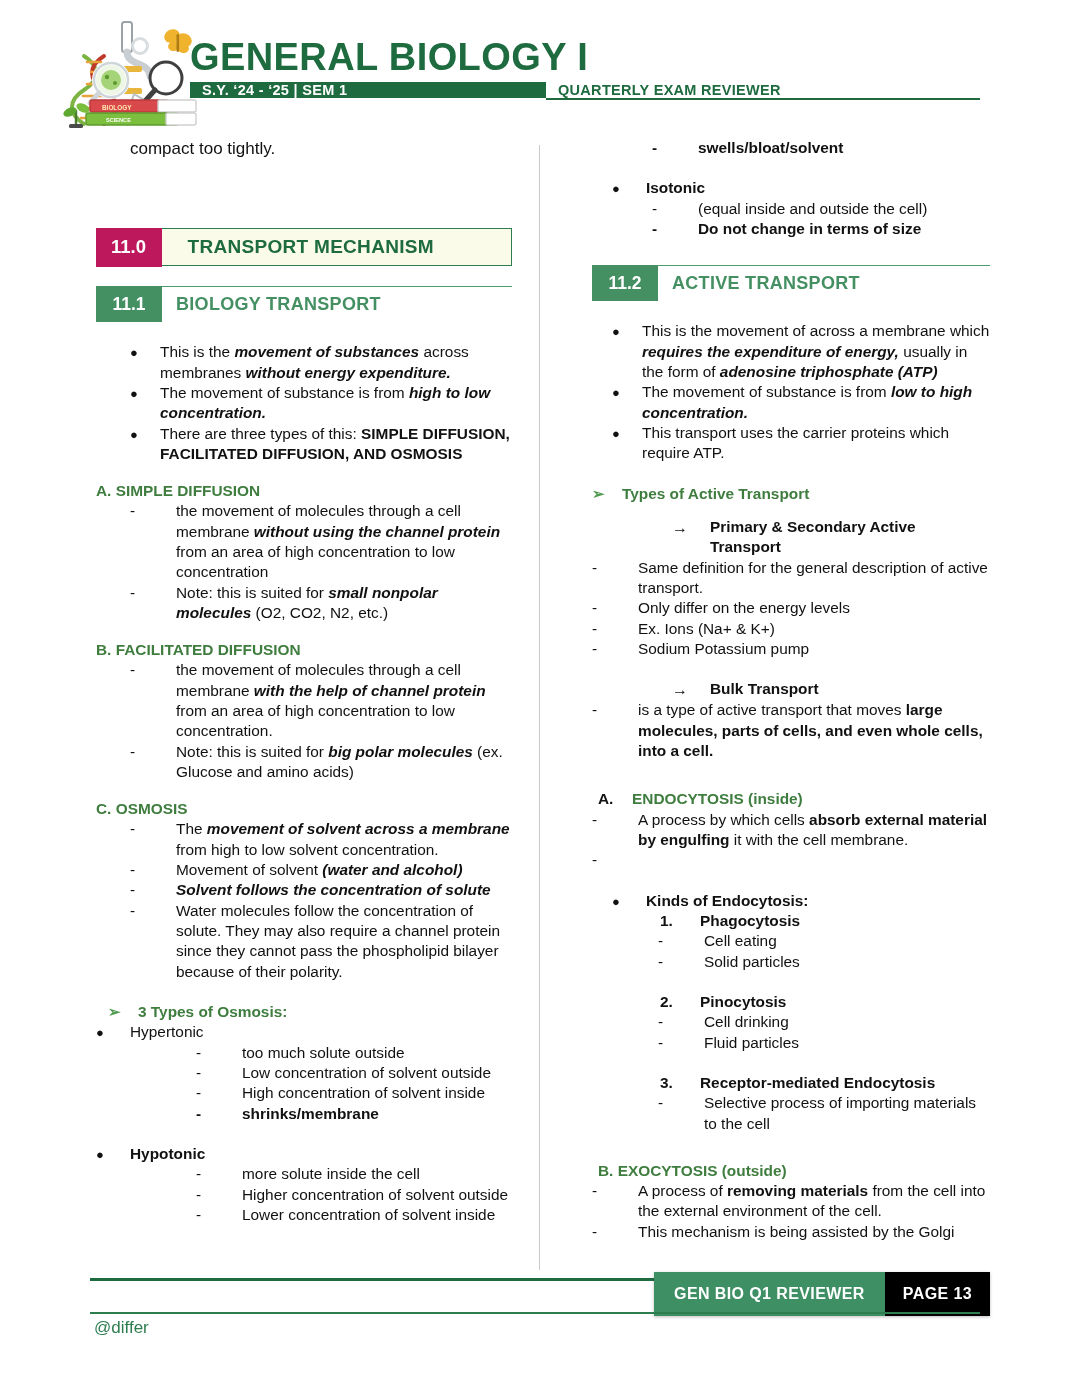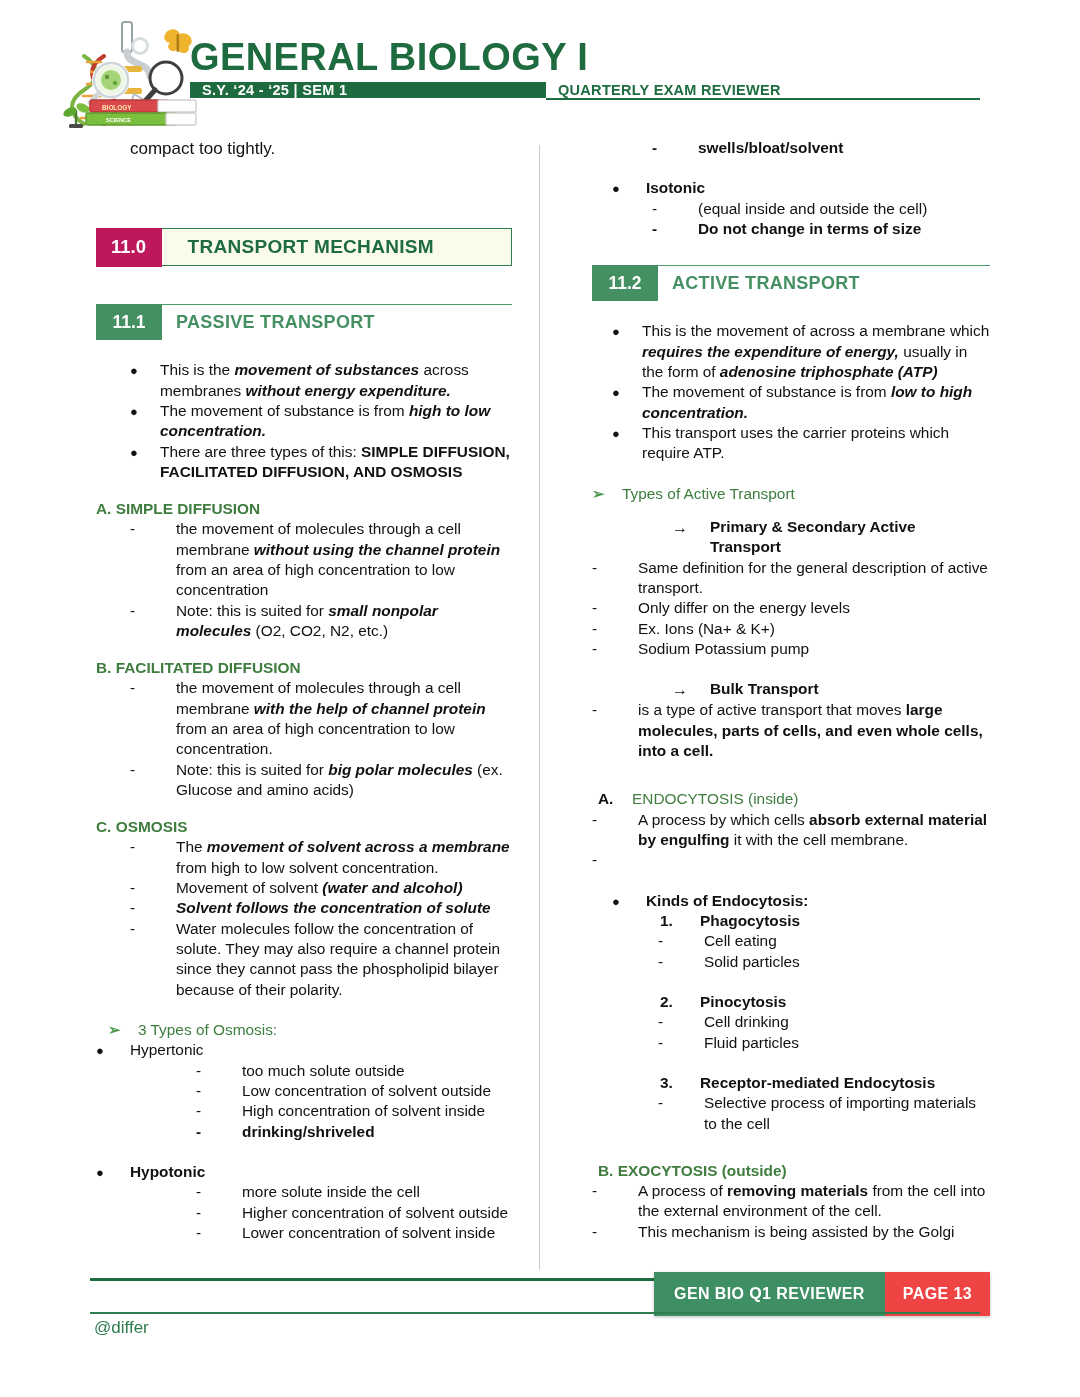"11.1" .sec-minor { margin-top: 38px -> 20px }
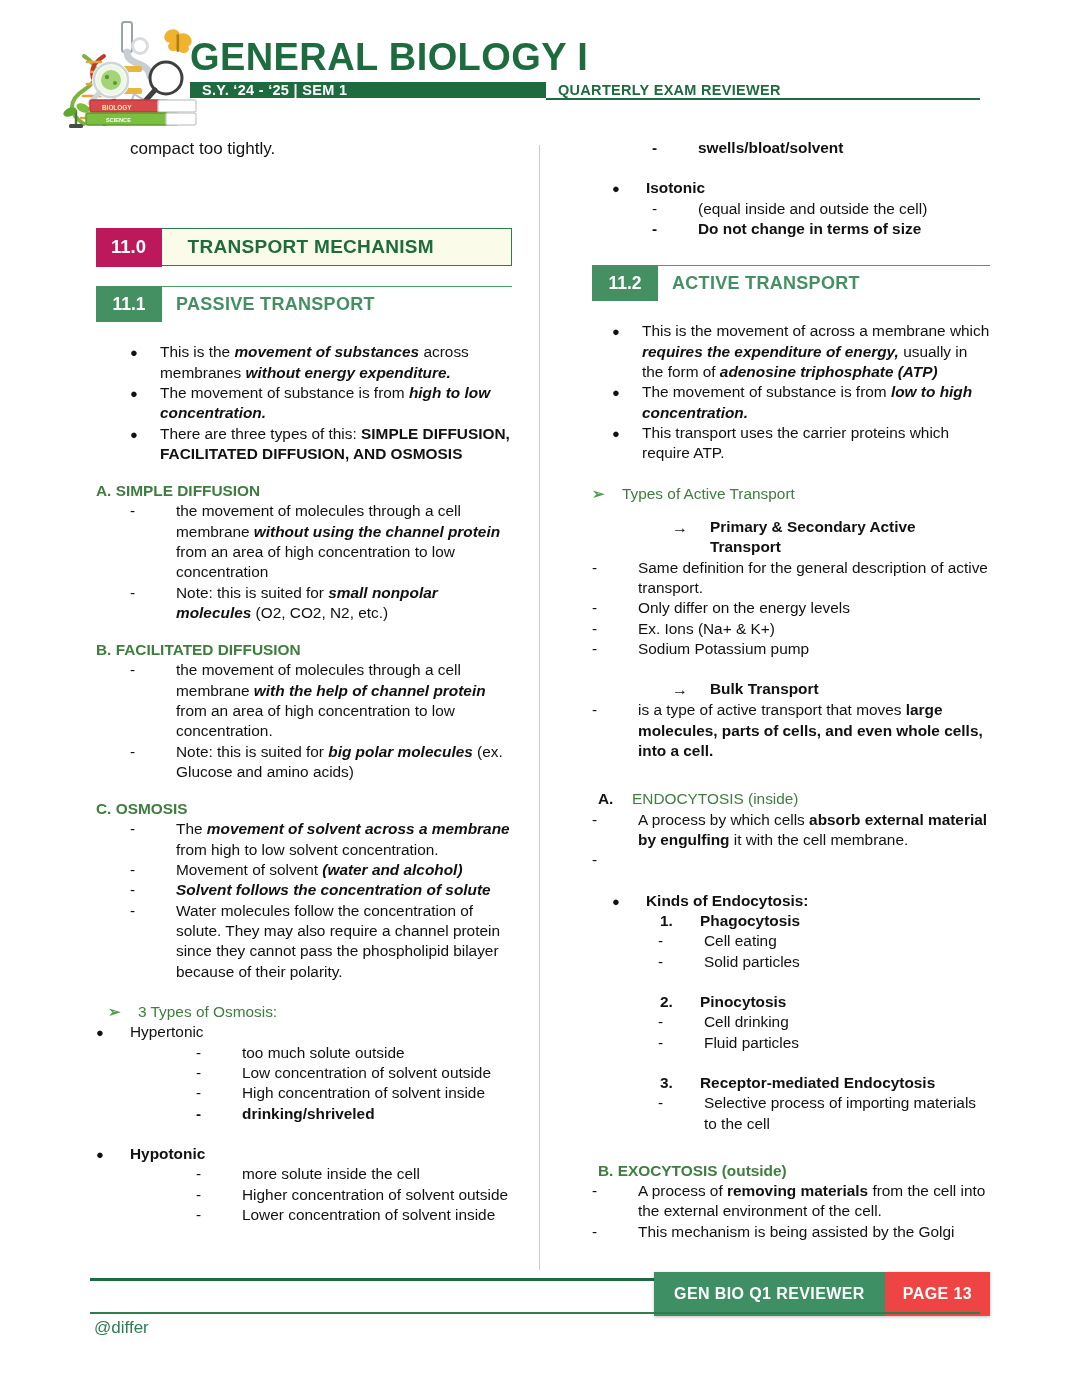"PASSIVE TRANSPORT" div.ttl { text: PASSIVE -> BIOLOGY }
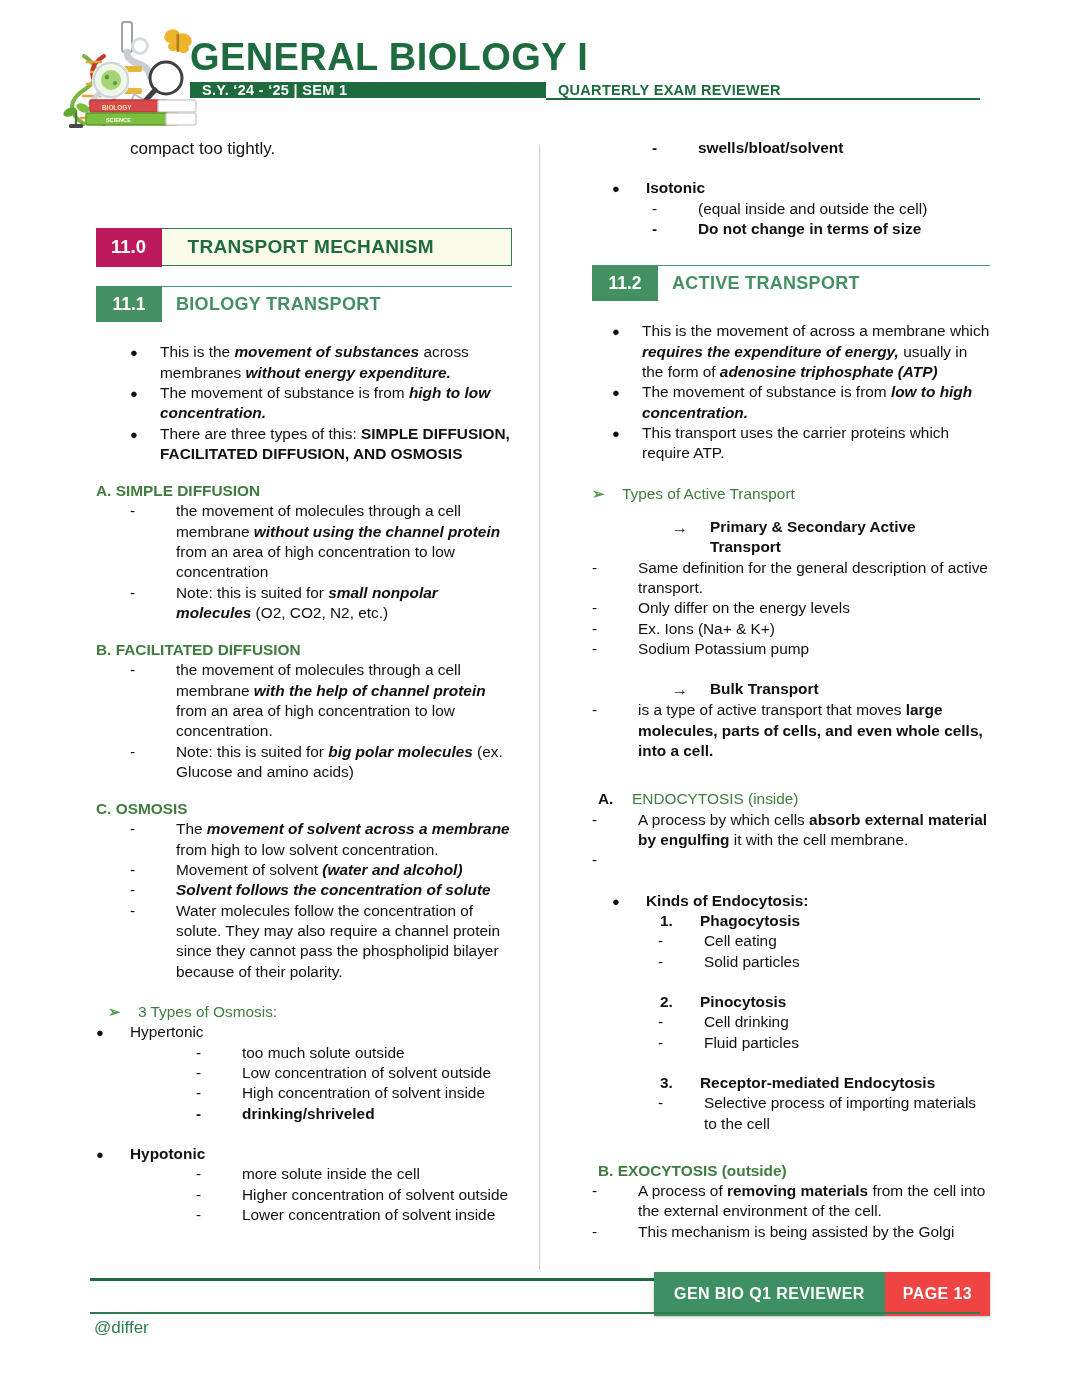"Types of Active Transport" .green-h { font-weight: normal -> bold }
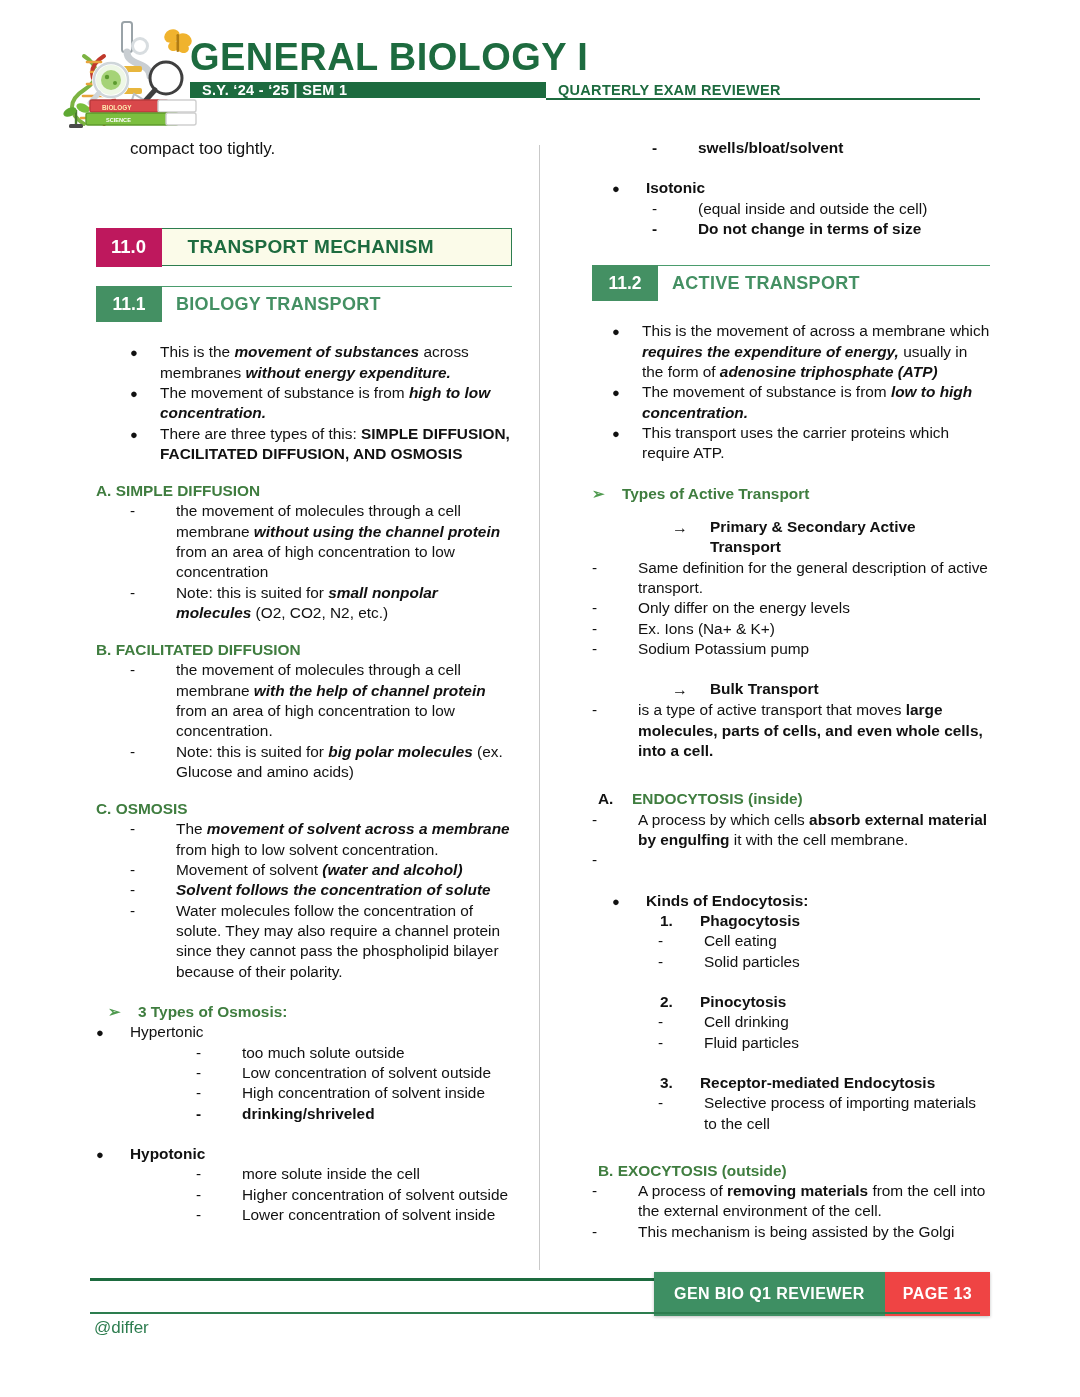"drinking/shriveled" b { text: drinking/shriveled -> shrinks/membrane }
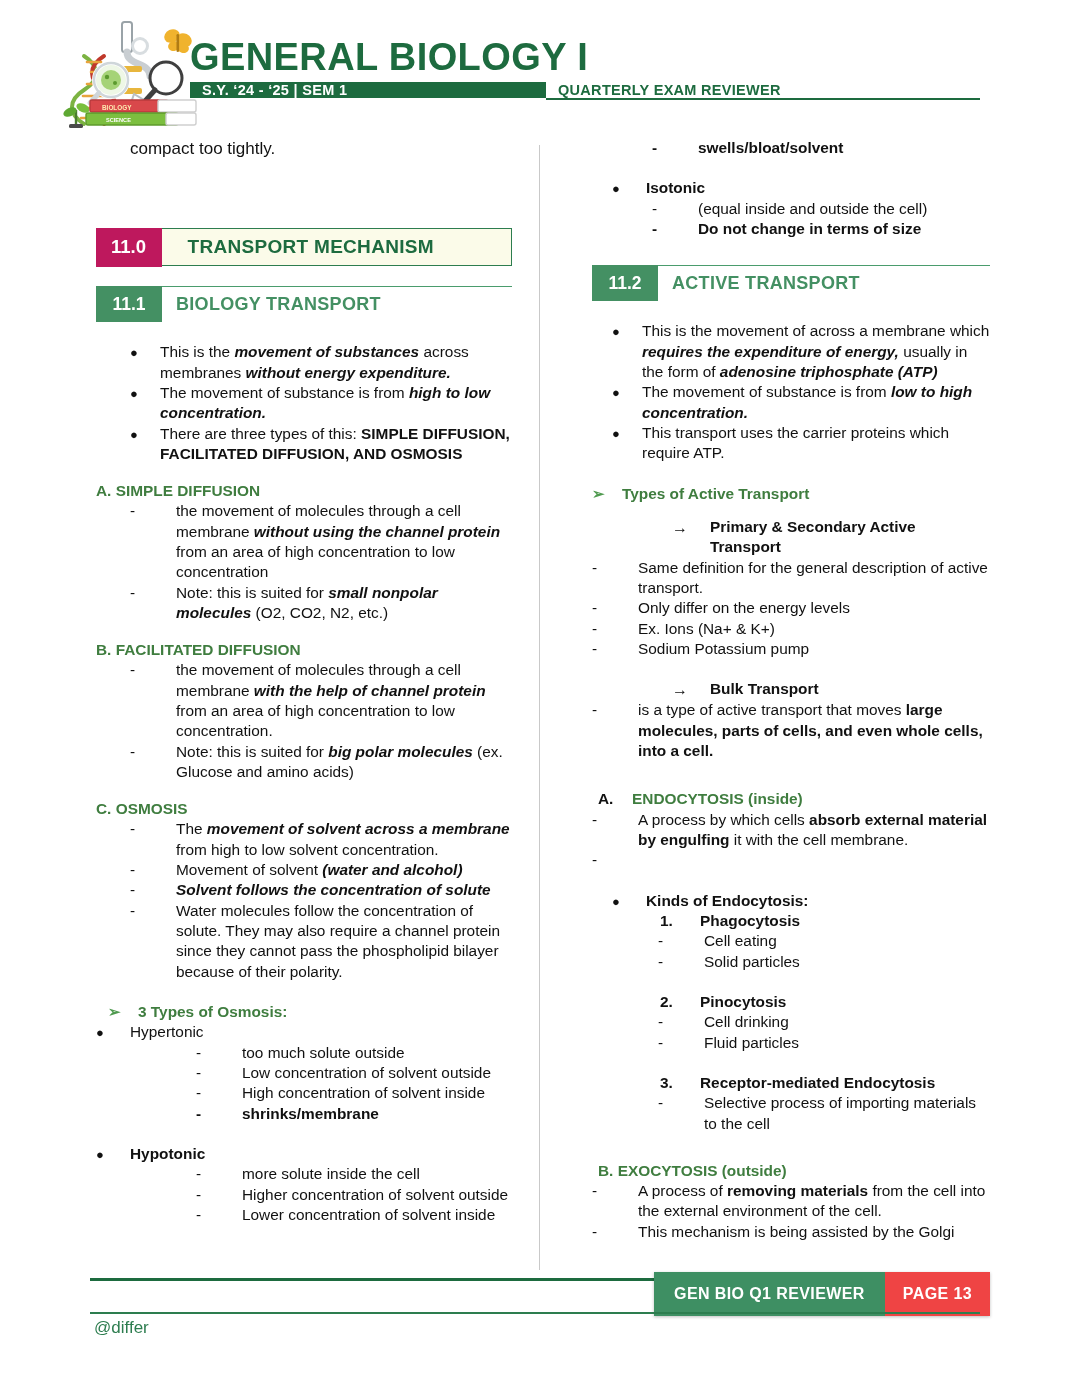"PAGE 13" .footer-tag .ft-page { background: #ef4444 -> #000000 }
